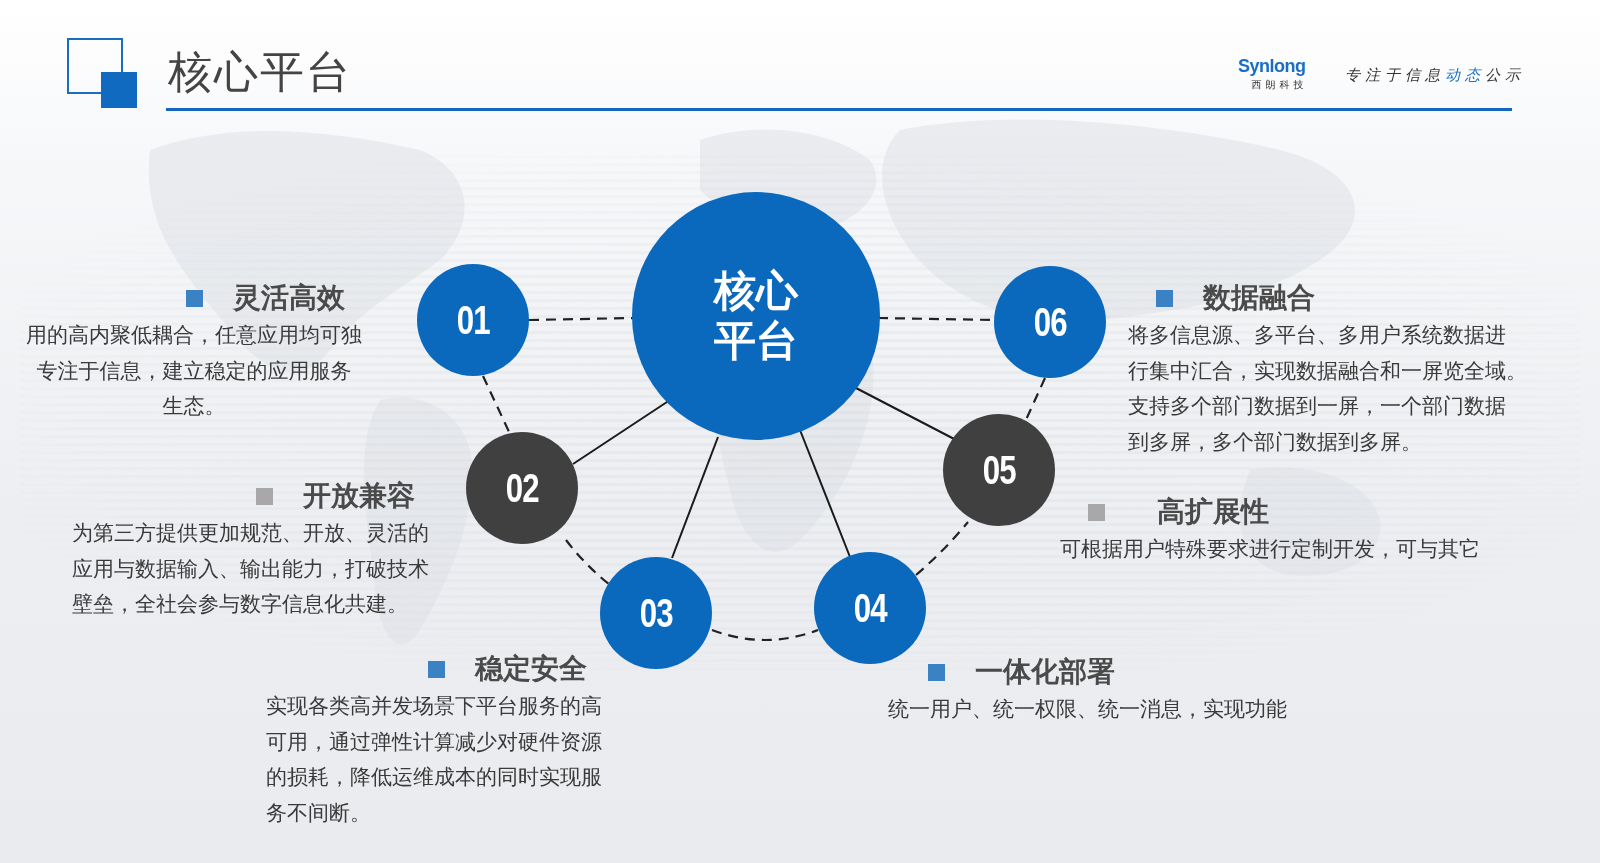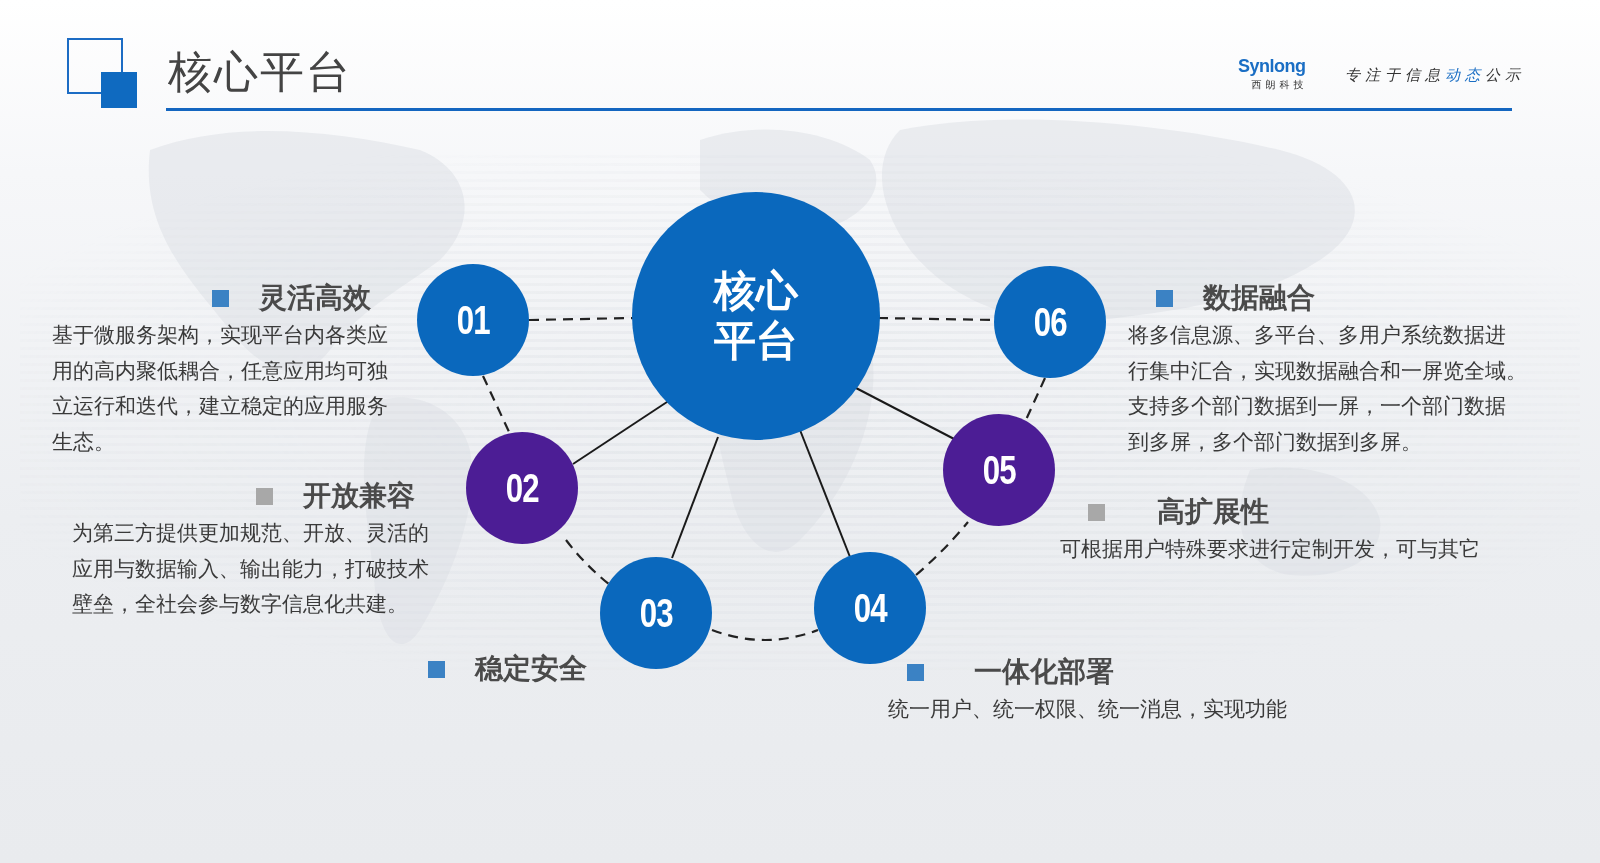"灵活高效" div.feature { left: 52px -> 26px; text-align: none -> center }
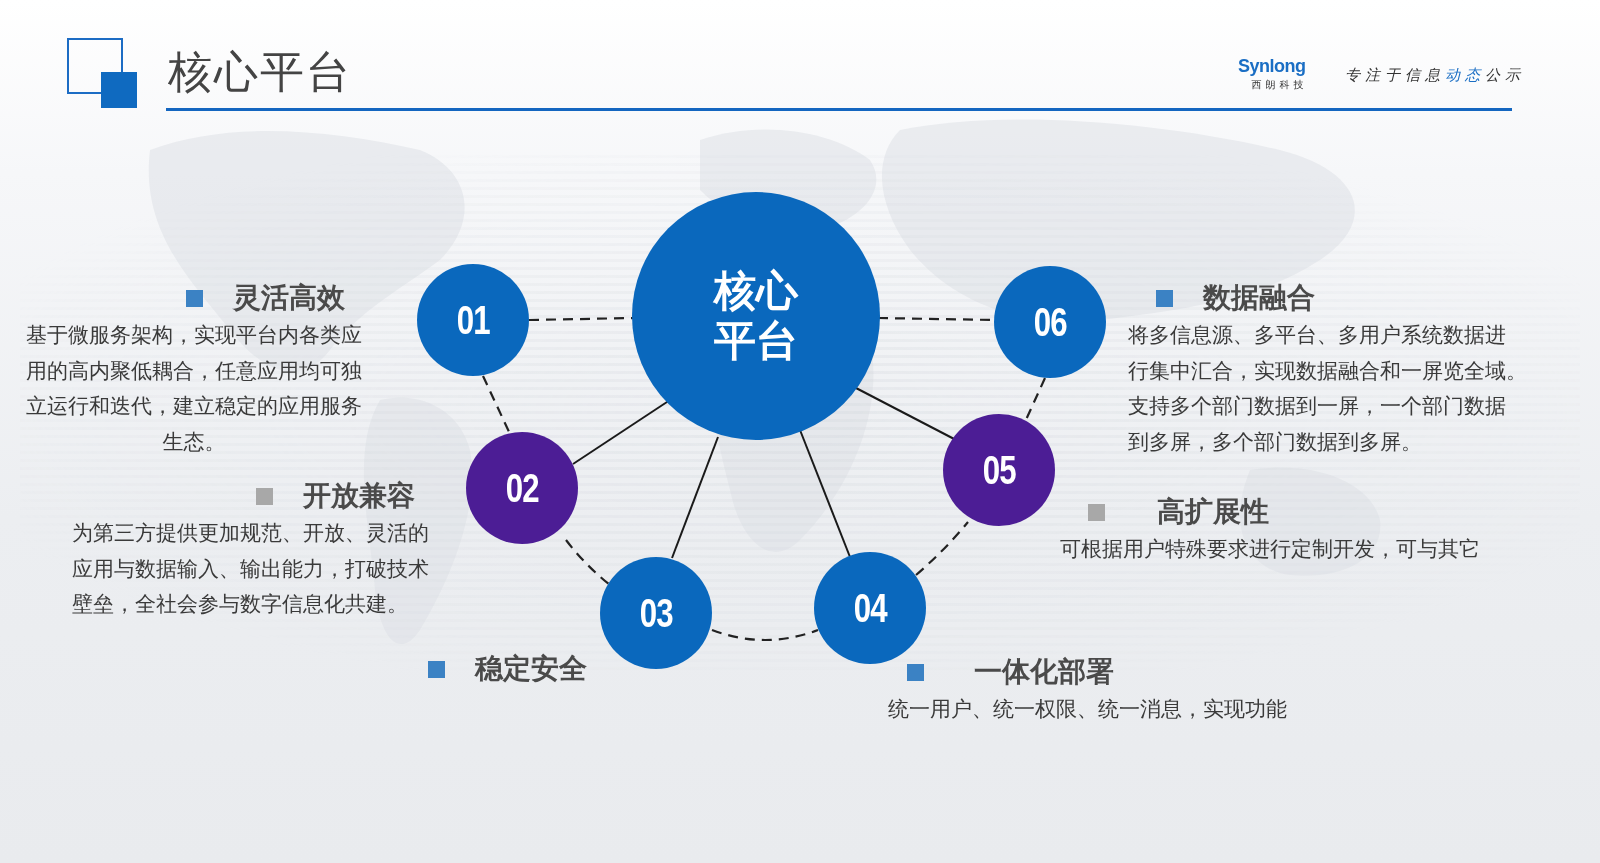"基于微服务架构，实现平台内各类应" div { html: <div>基于微服务架构，实现平台内各类应</div> -> none }
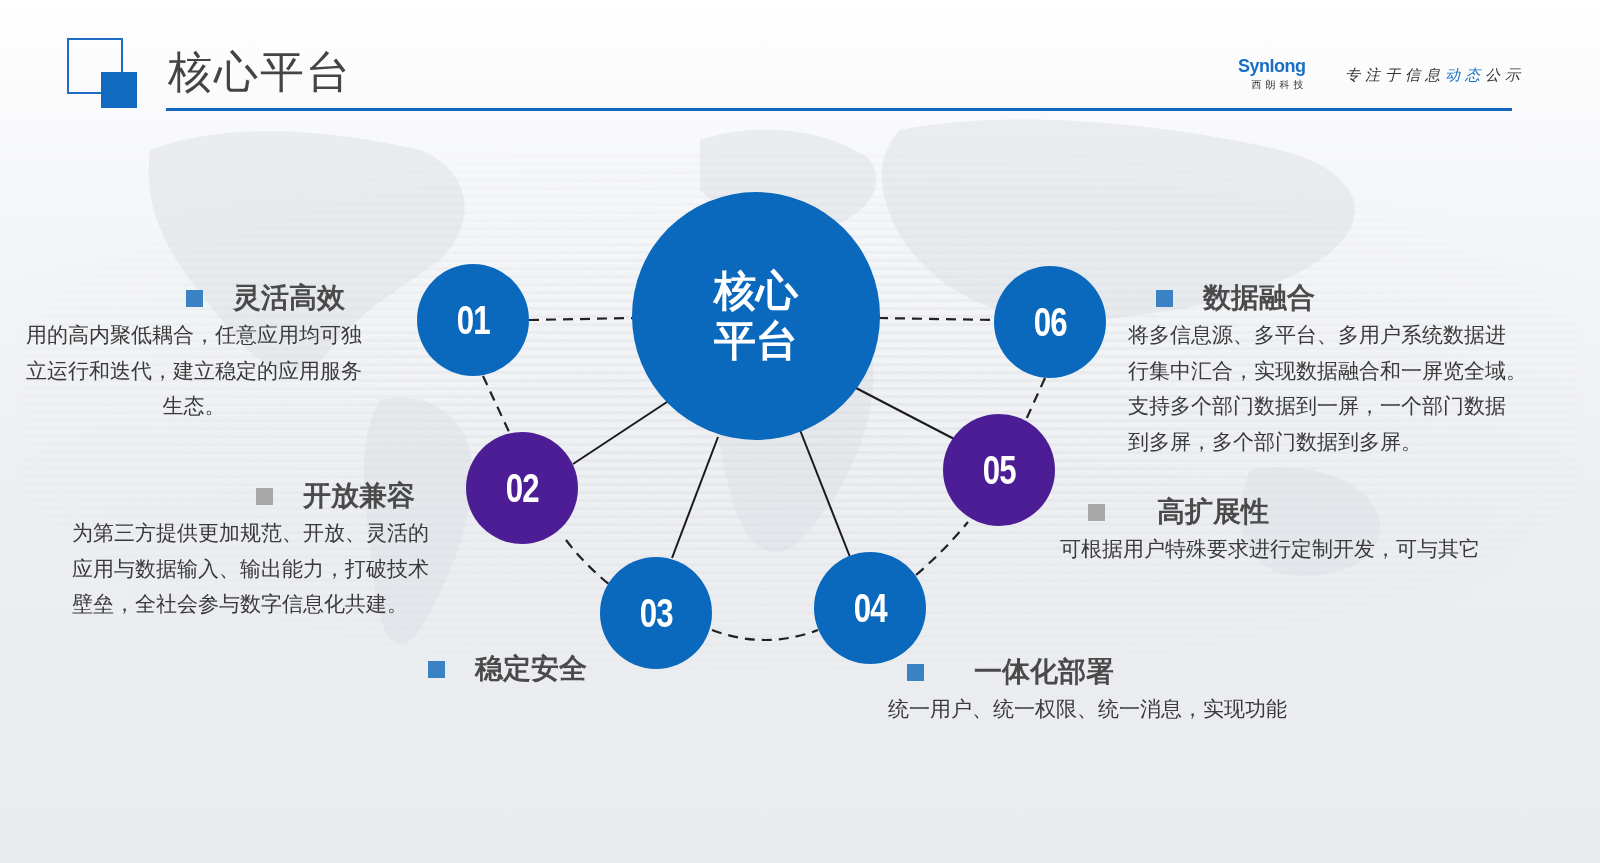"立运行和迭代，建立稳定的应用服务" div { text: 立运行和迭代 -> 专注于信息 }
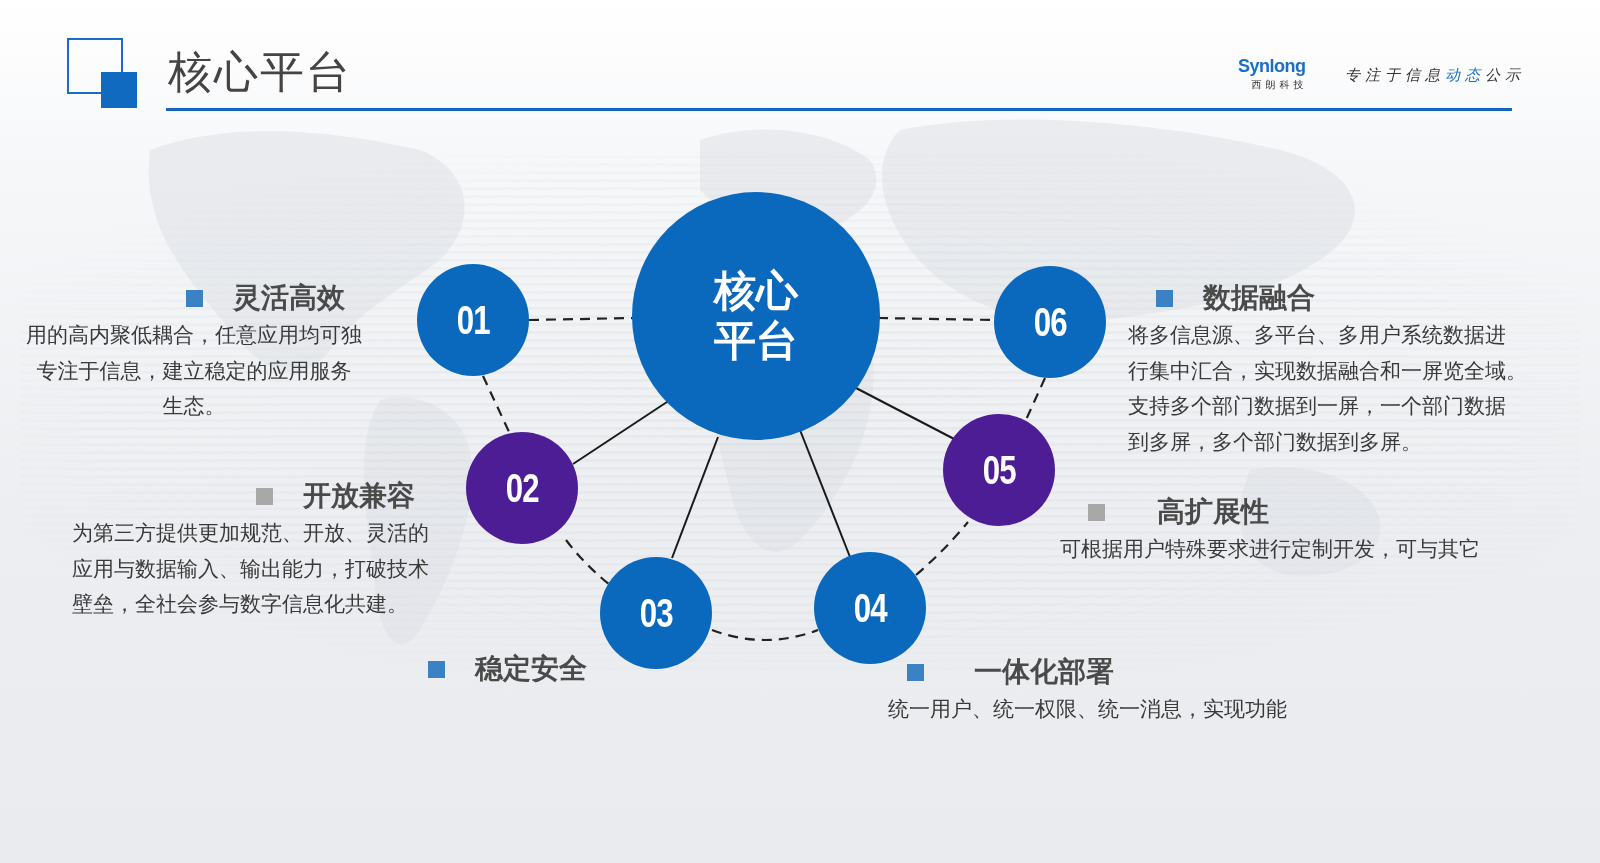"02" .node.gray { background: #4c1d95 -> #404040 }
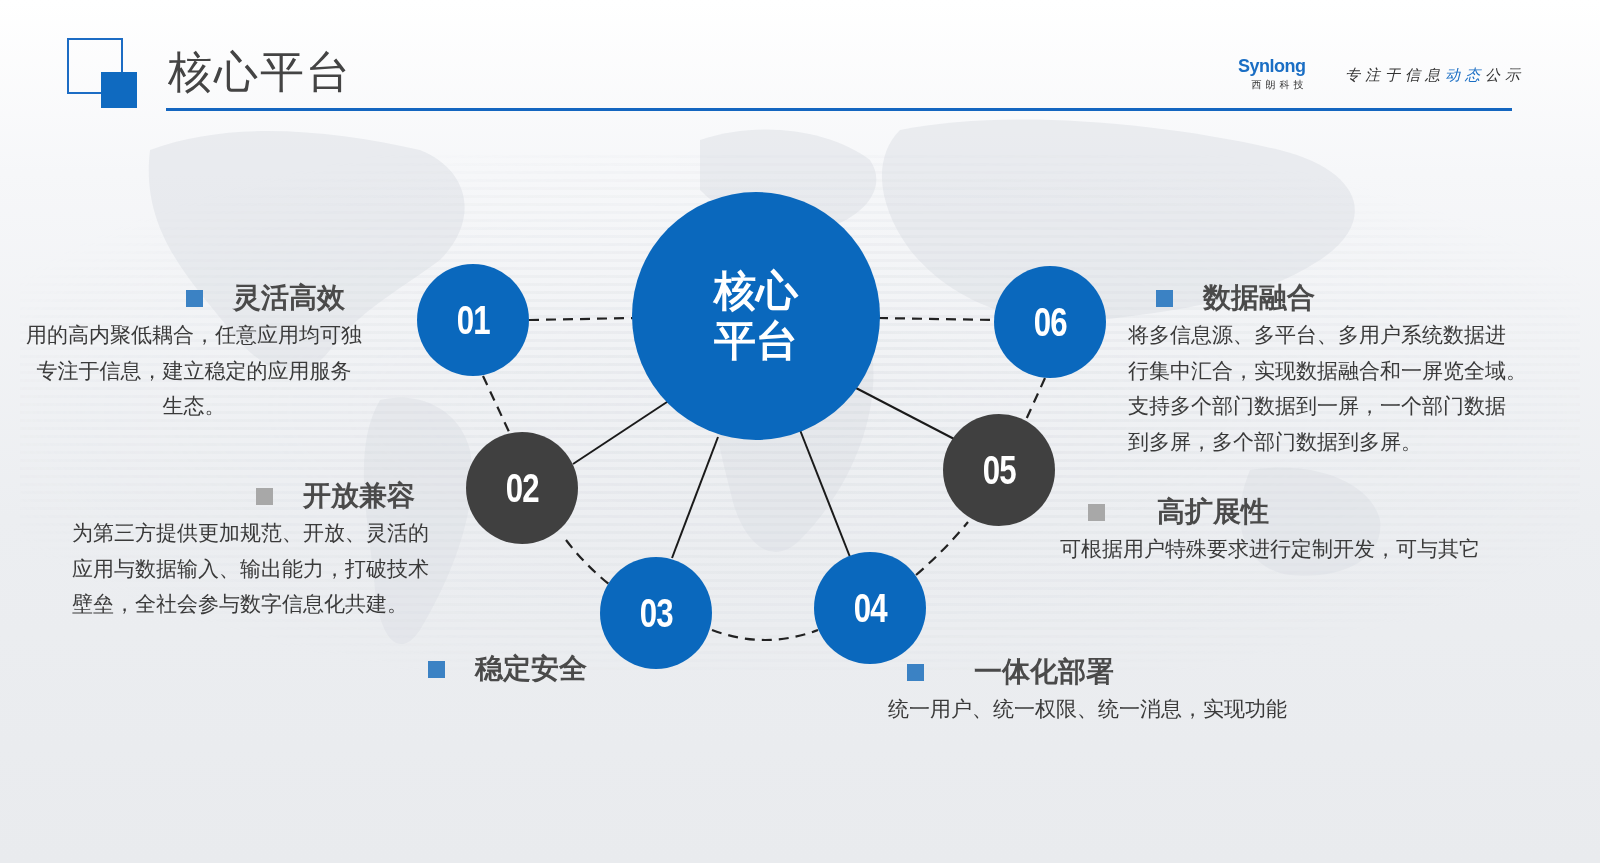"一体化部署" div.feature-head { gap: 20px -> none; margin-left: 19px -> 40px }
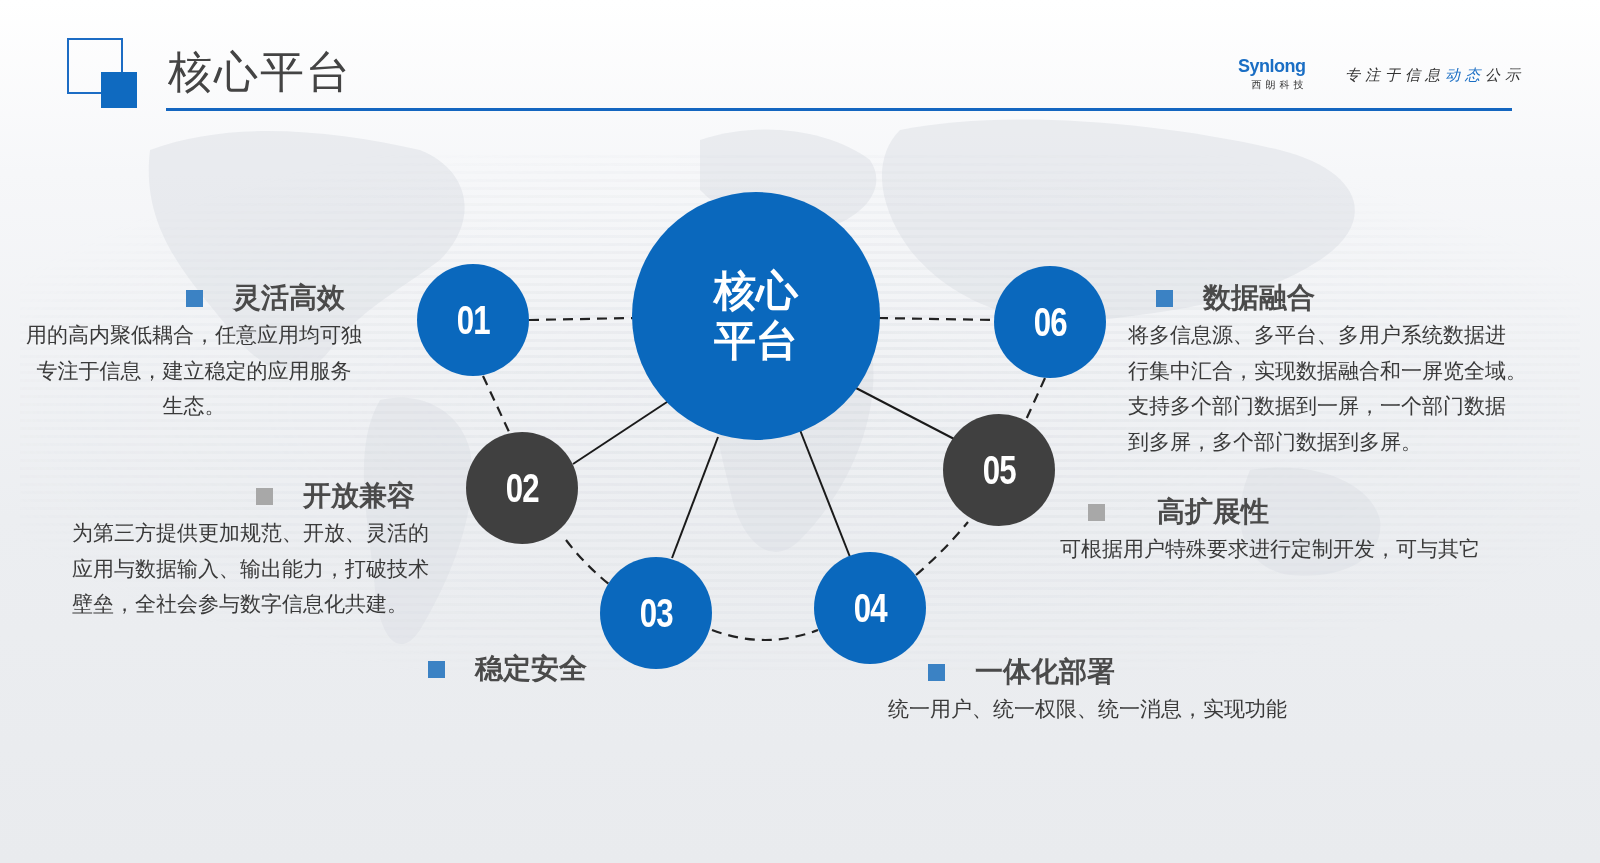"实现各类高并发场景下平台服务的高" div.feature-body { html: none -> <div> <div>实现各类高并发场景下平台服务的高</div> <div>可用，通过弹性计算减少对硬件资源</div> <div>的损耗，降低运维成本的同时实现服</div> <div>务不间断。</div> </div> }
